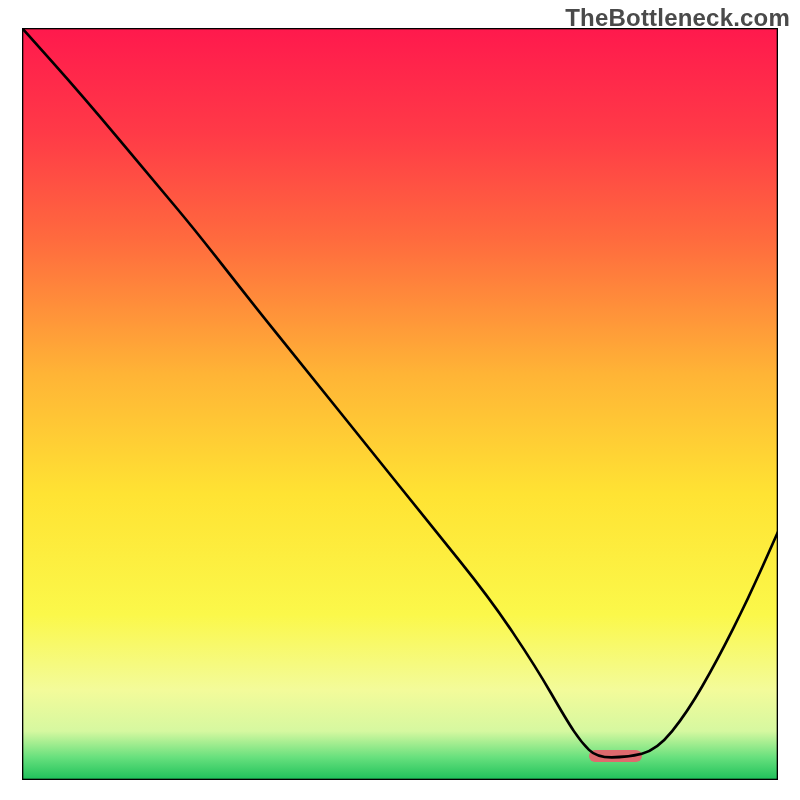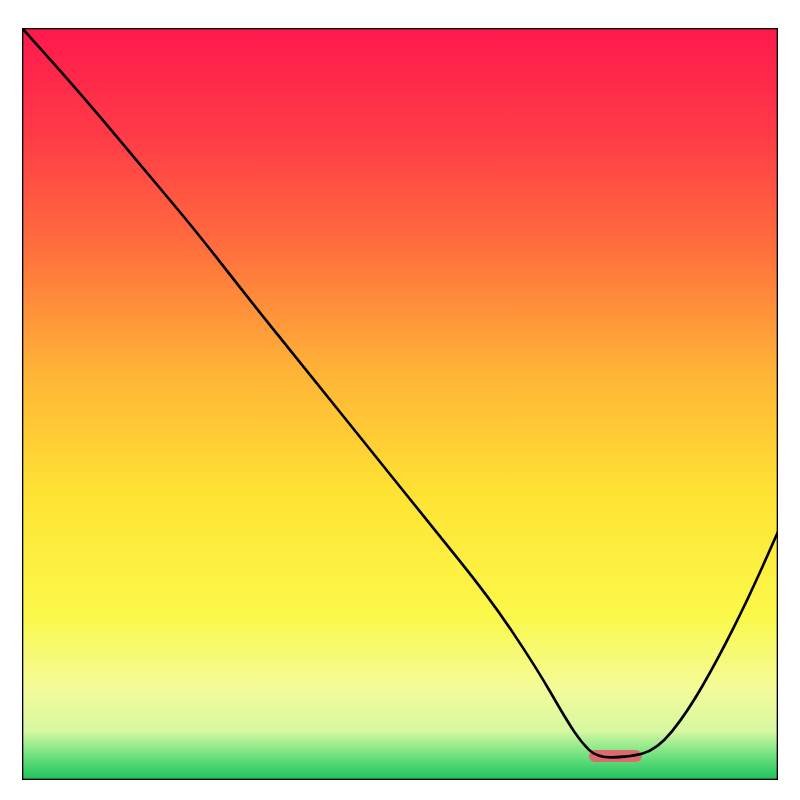"TheBottleneck.com" div.watermark { html: none -> <div>TheBottleneck.com</div> }
